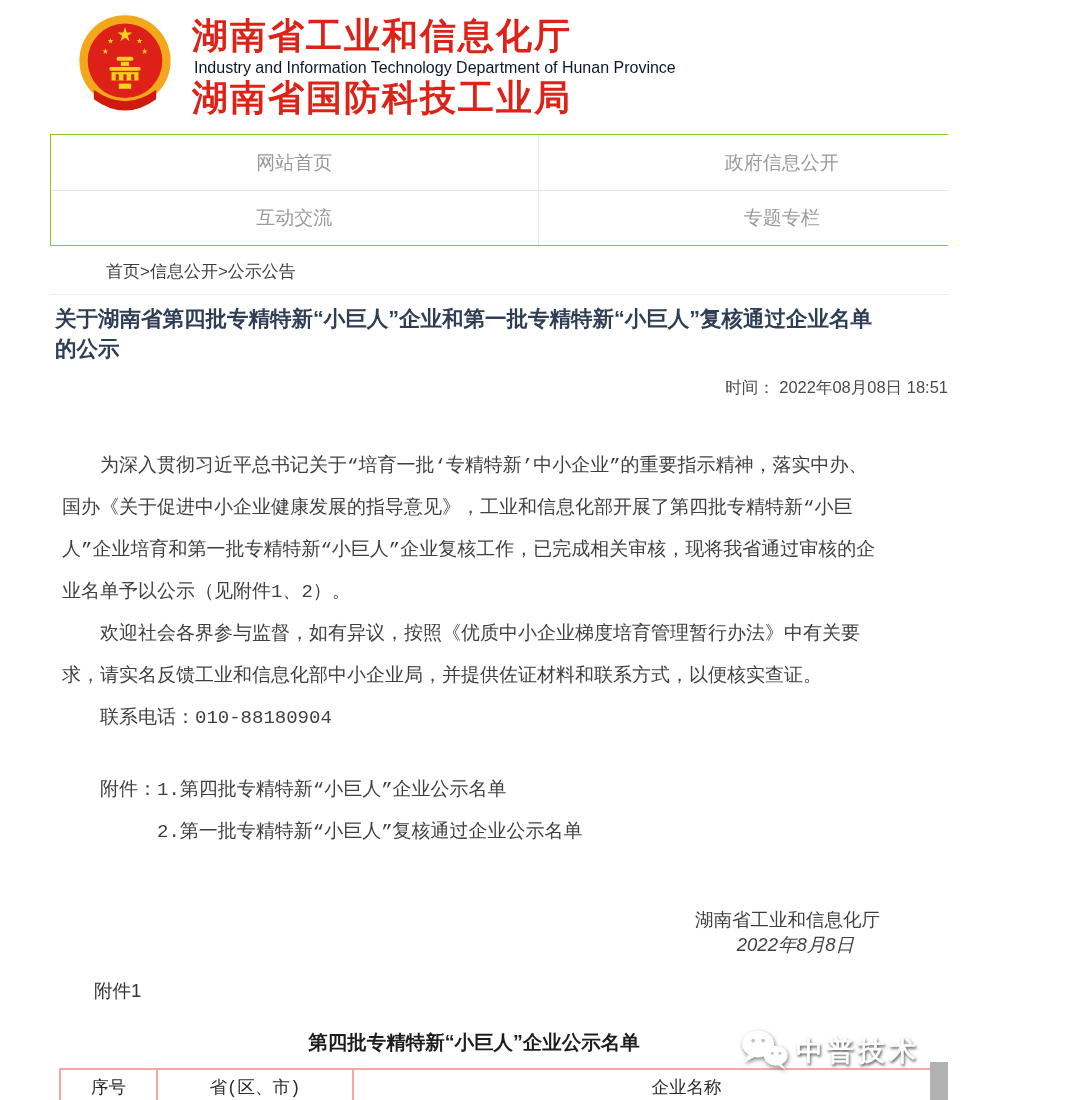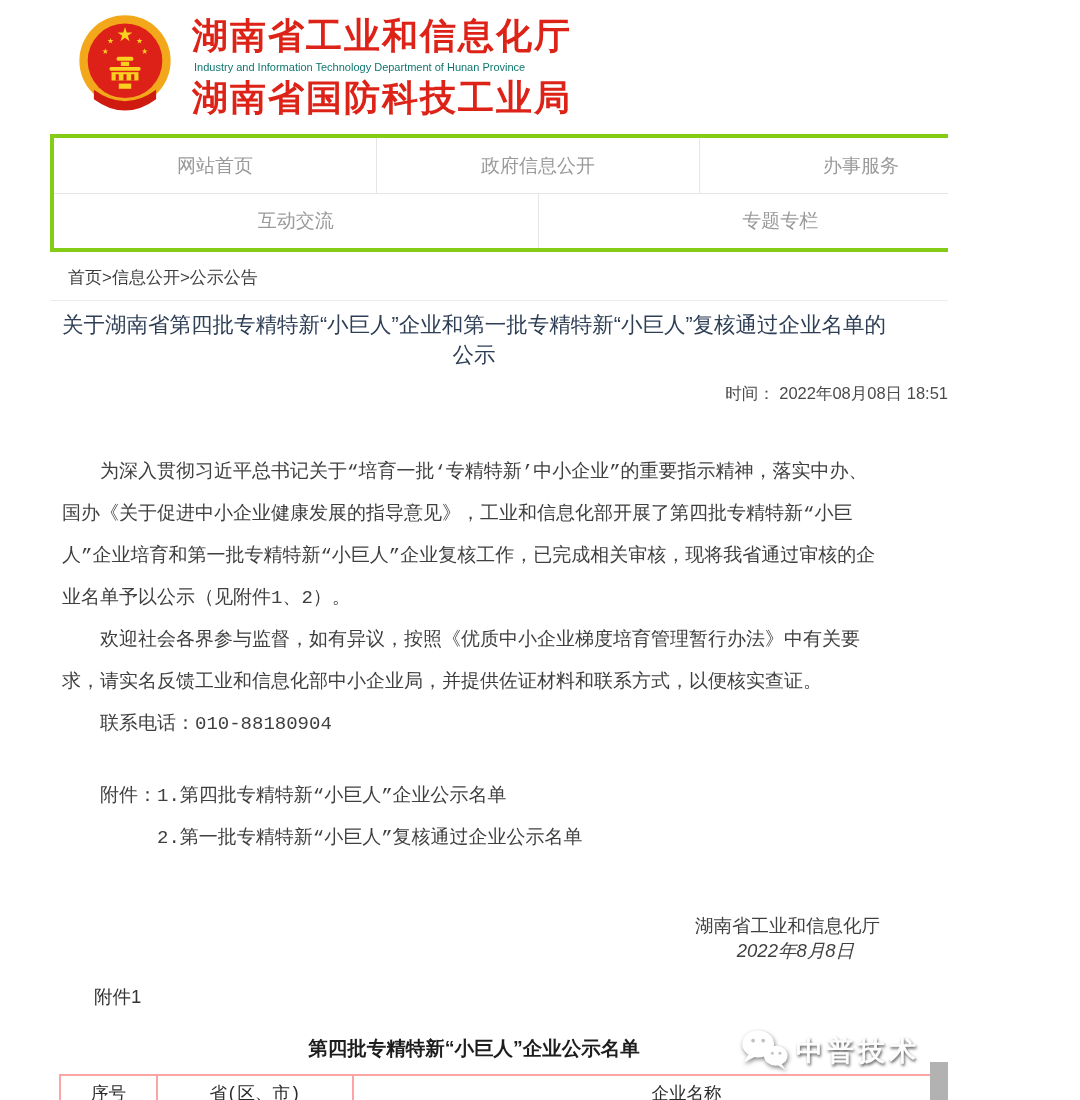"Industry and Information Technology" .org-en { color: #0f766e -> #0f172a; font-size: 11px -> 16px }
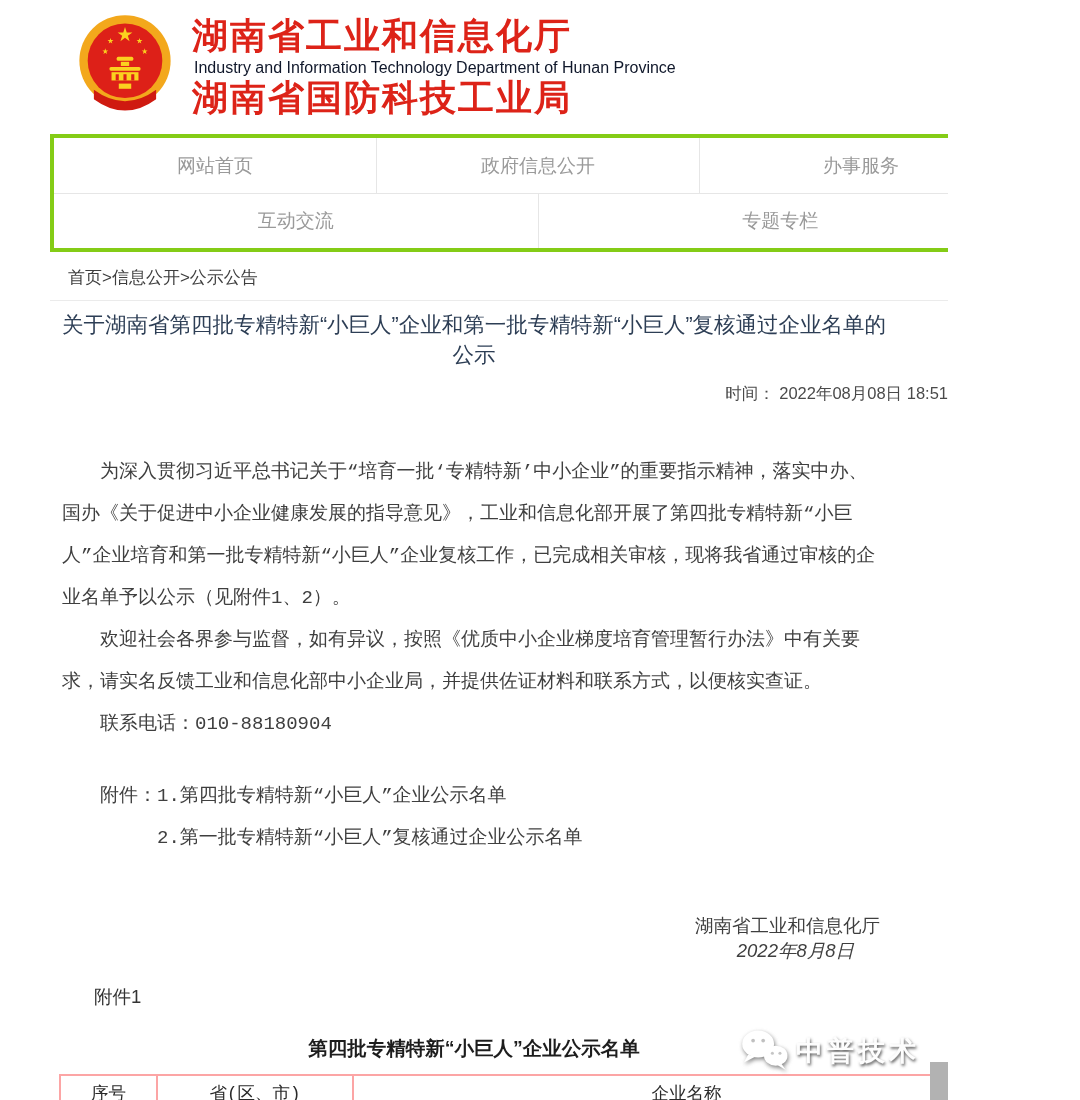"网站首页" .main-nav { border: 4px solid #84cc16 -> 1px solid #84cc16 }
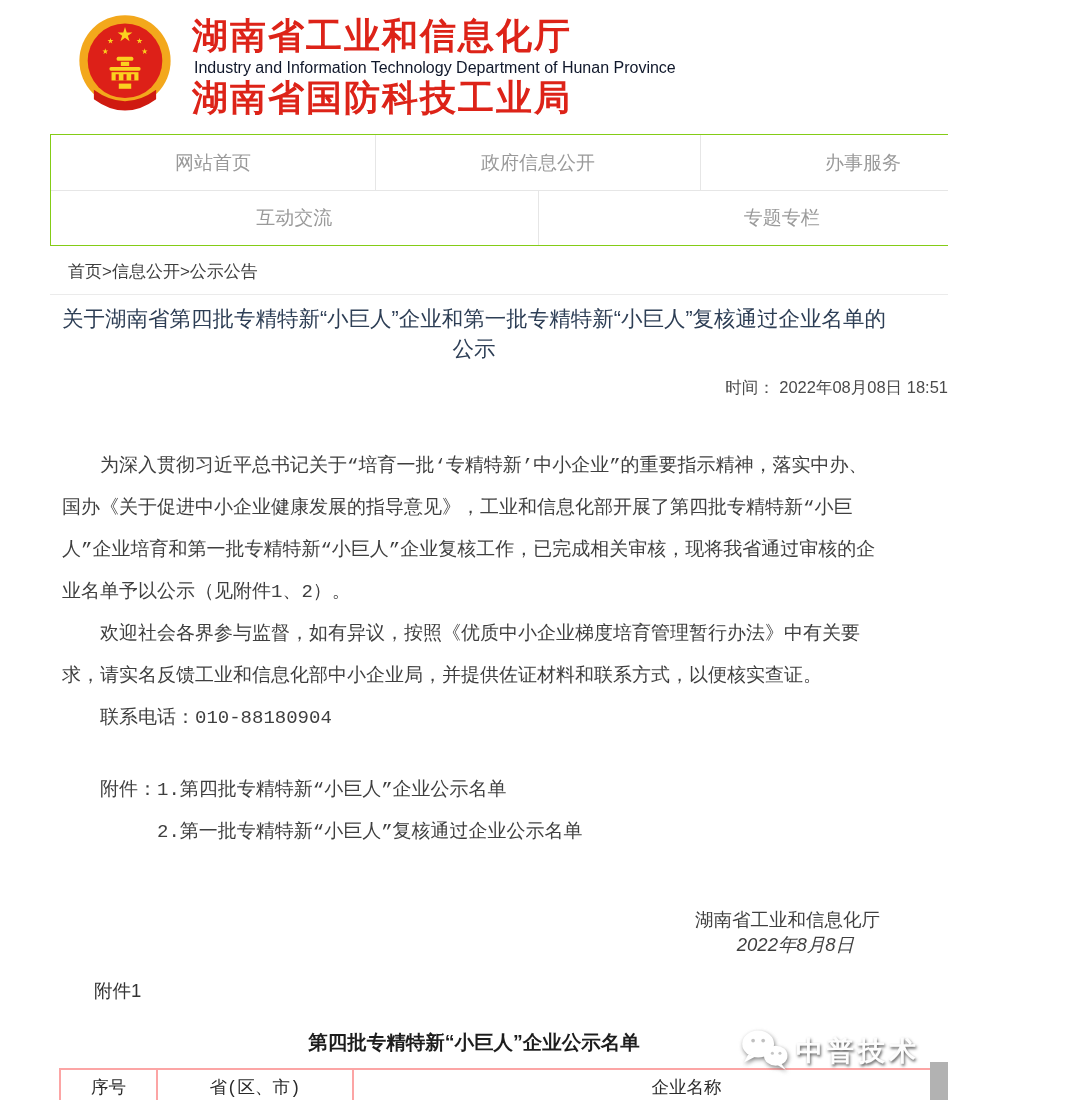"办事服务" div.nav-cell { html: <div>办事服务</div> -> none }
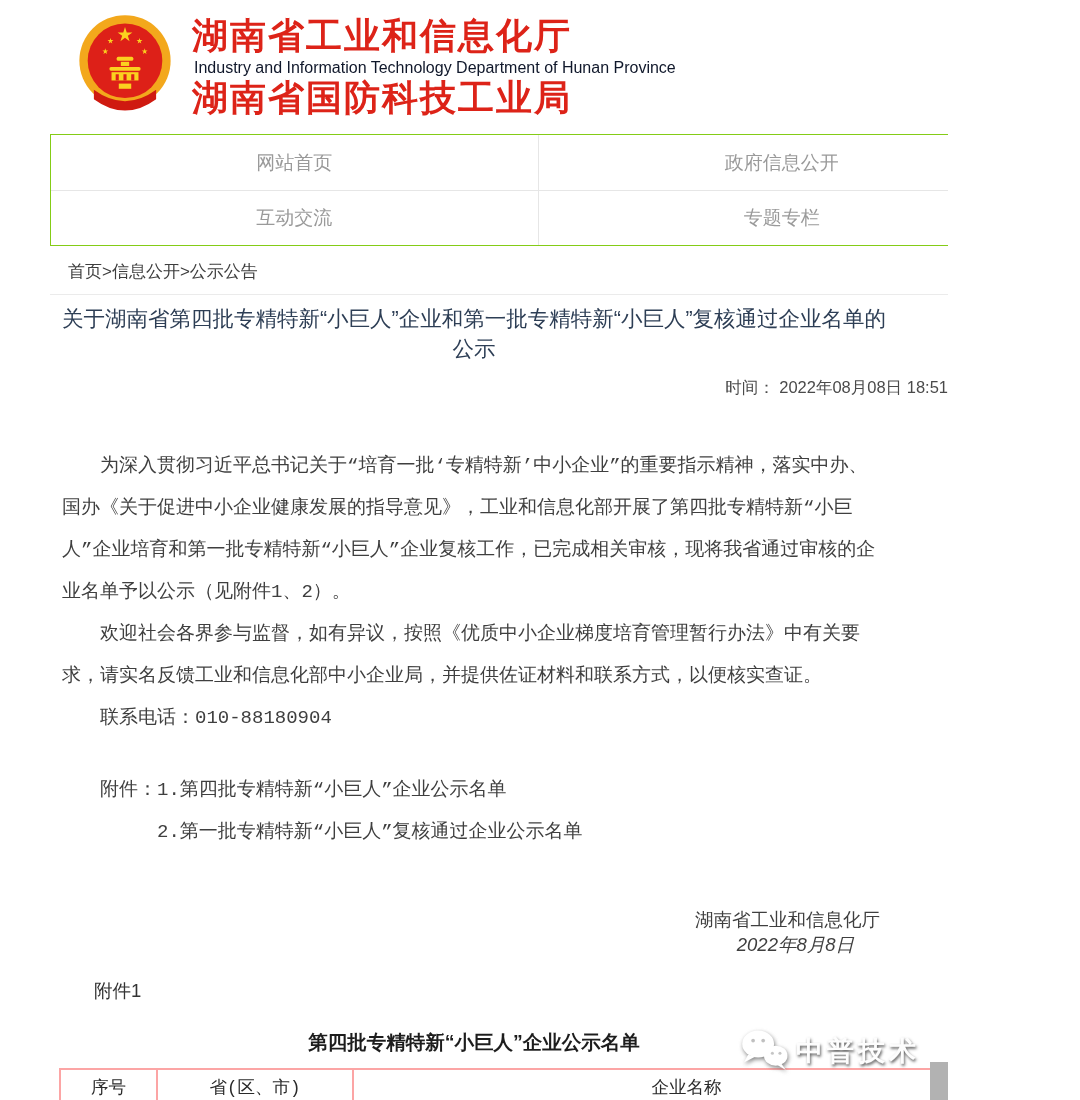"首页>信息公开>公示公告" .breadcrumb { margin: 14px 0 0 68px -> 14px 0 0 106px }
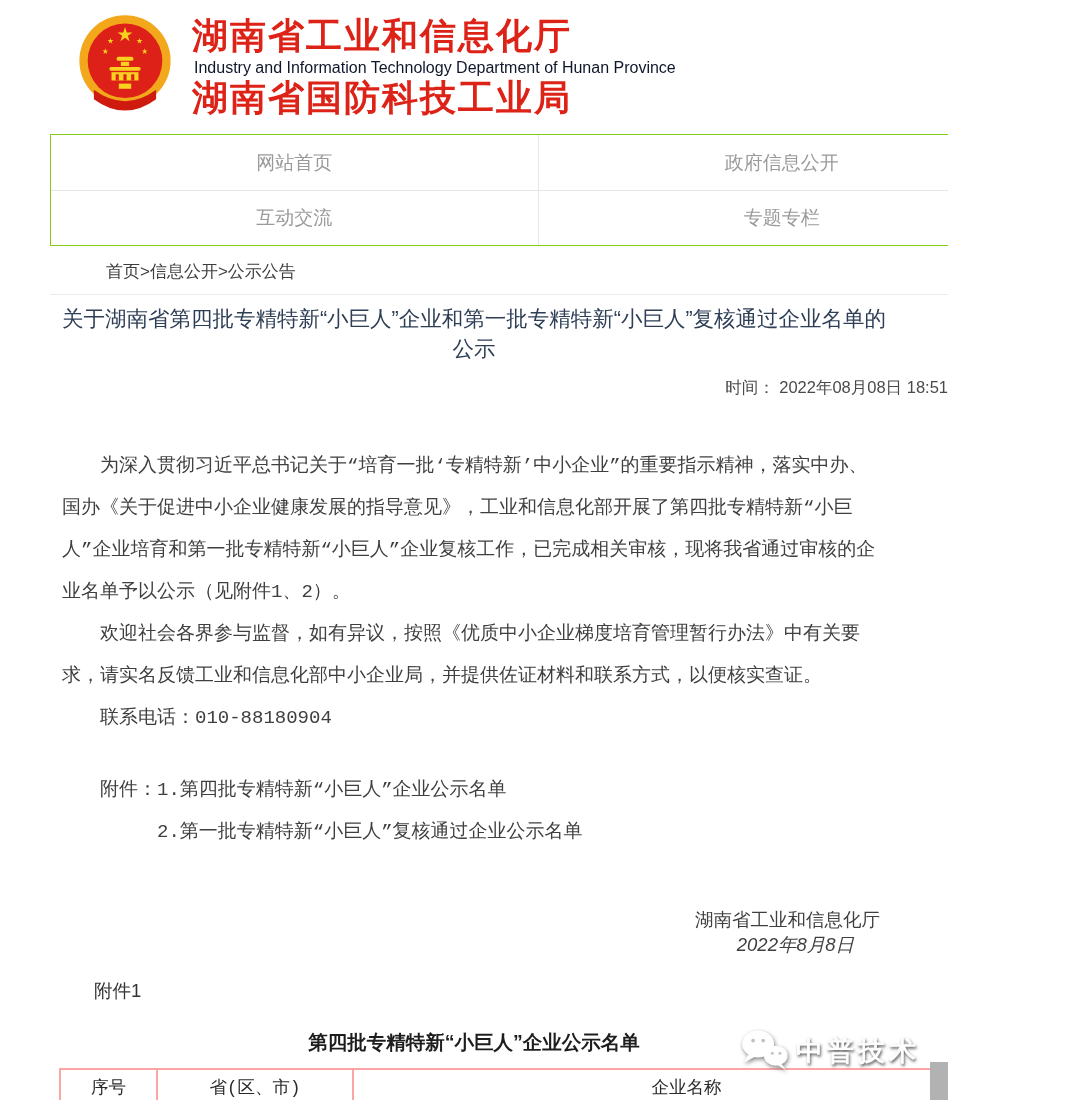"关于湖南省第四批专精特新“小巨人”企业和第一批专精特新“小巨人”复核通过企业名单" .article-title { font-weight: normal -> bold; text-align: center -> none }
